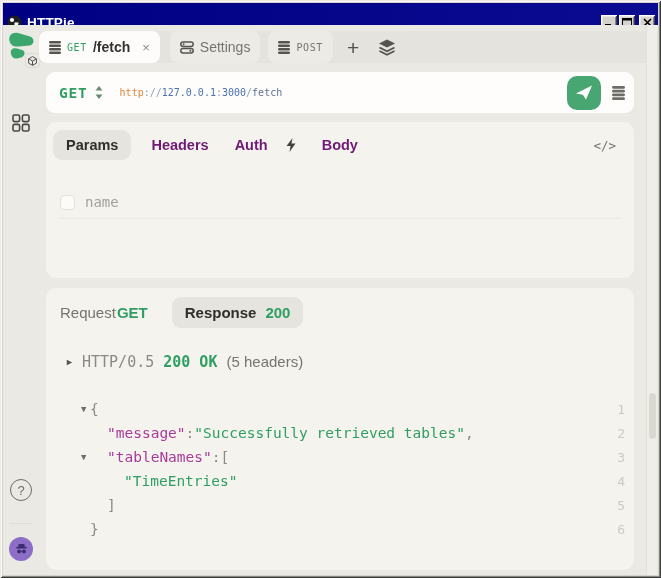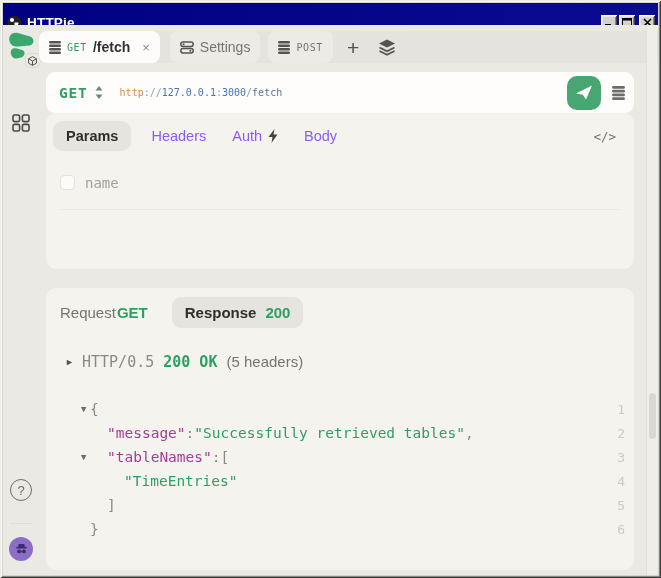"Params" .params-panel { top: 88px -> 97px }
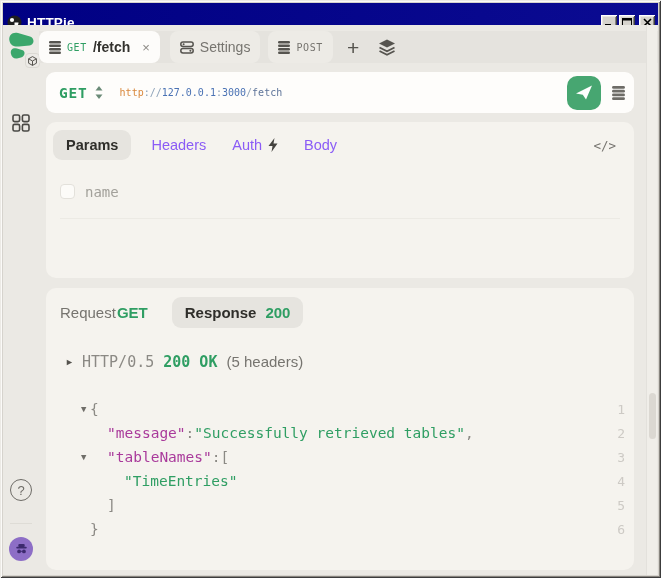"Headers" .ptab { color: #8b5cf6 -> #701a75; font-weight: none -> bold }
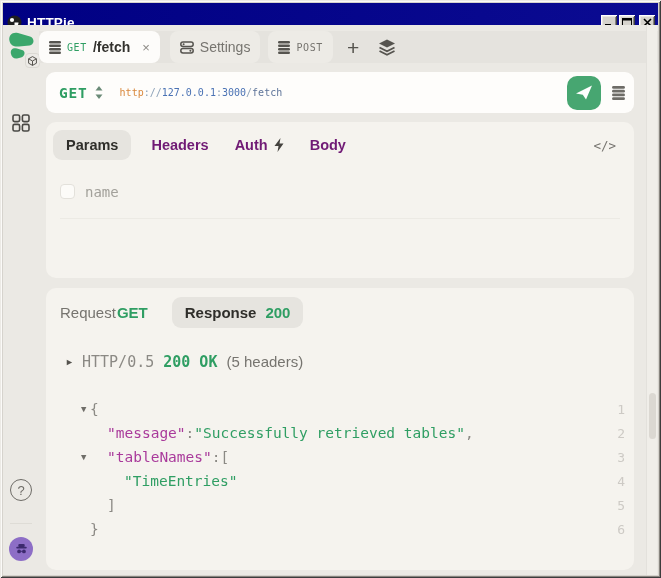"Auth" .auth-tab { gap: 6px -> 18px }
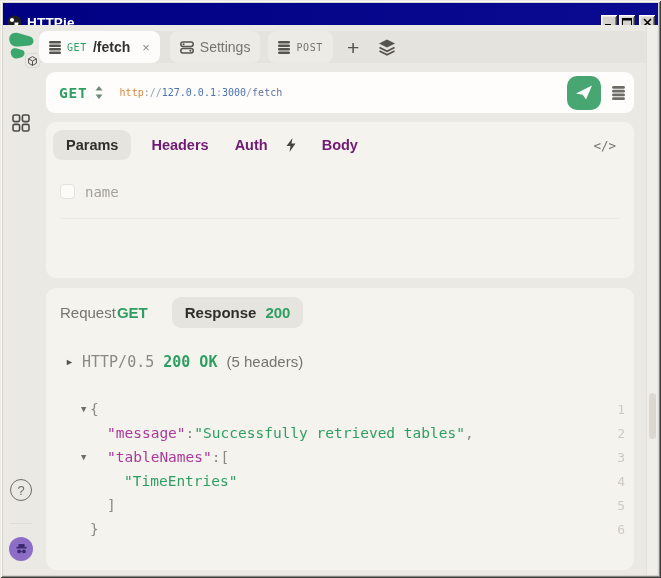"name" .param-row { align-items: flex-start -> flex-end }
